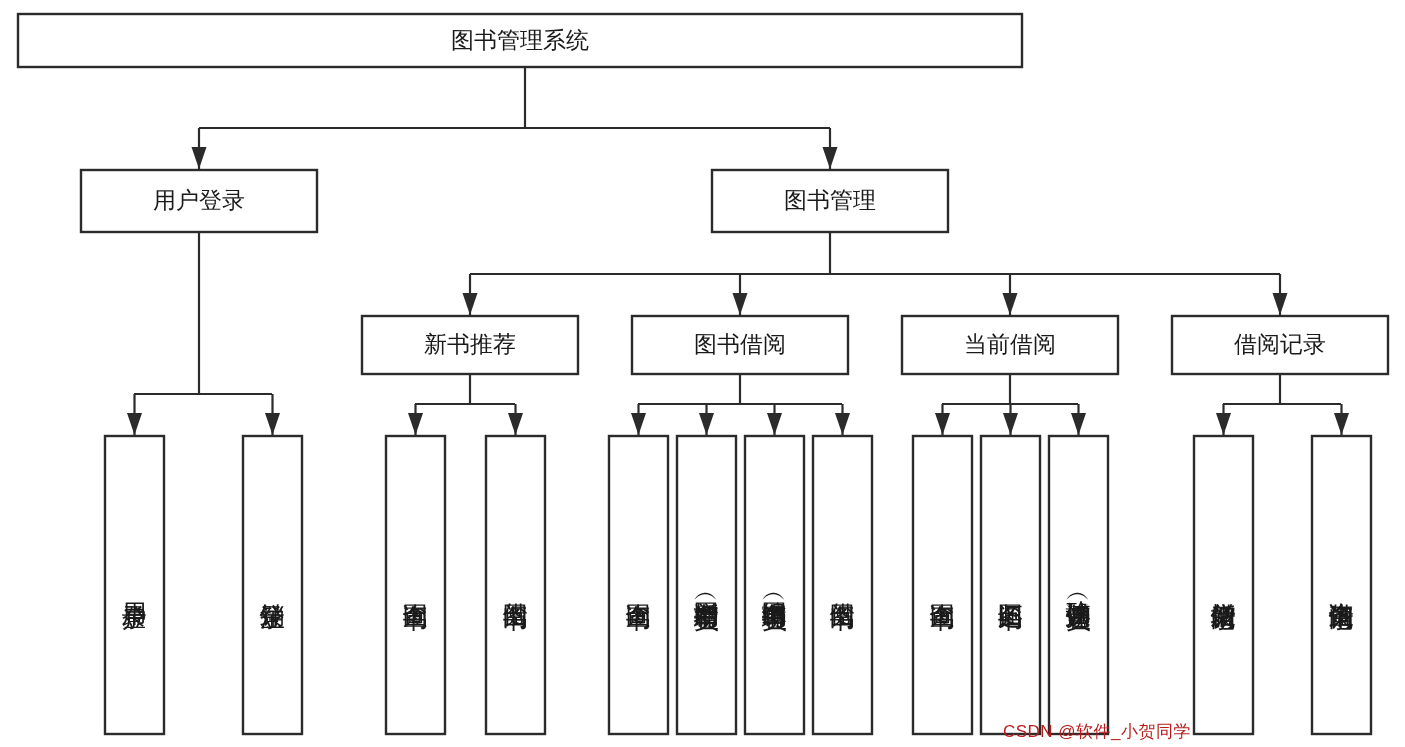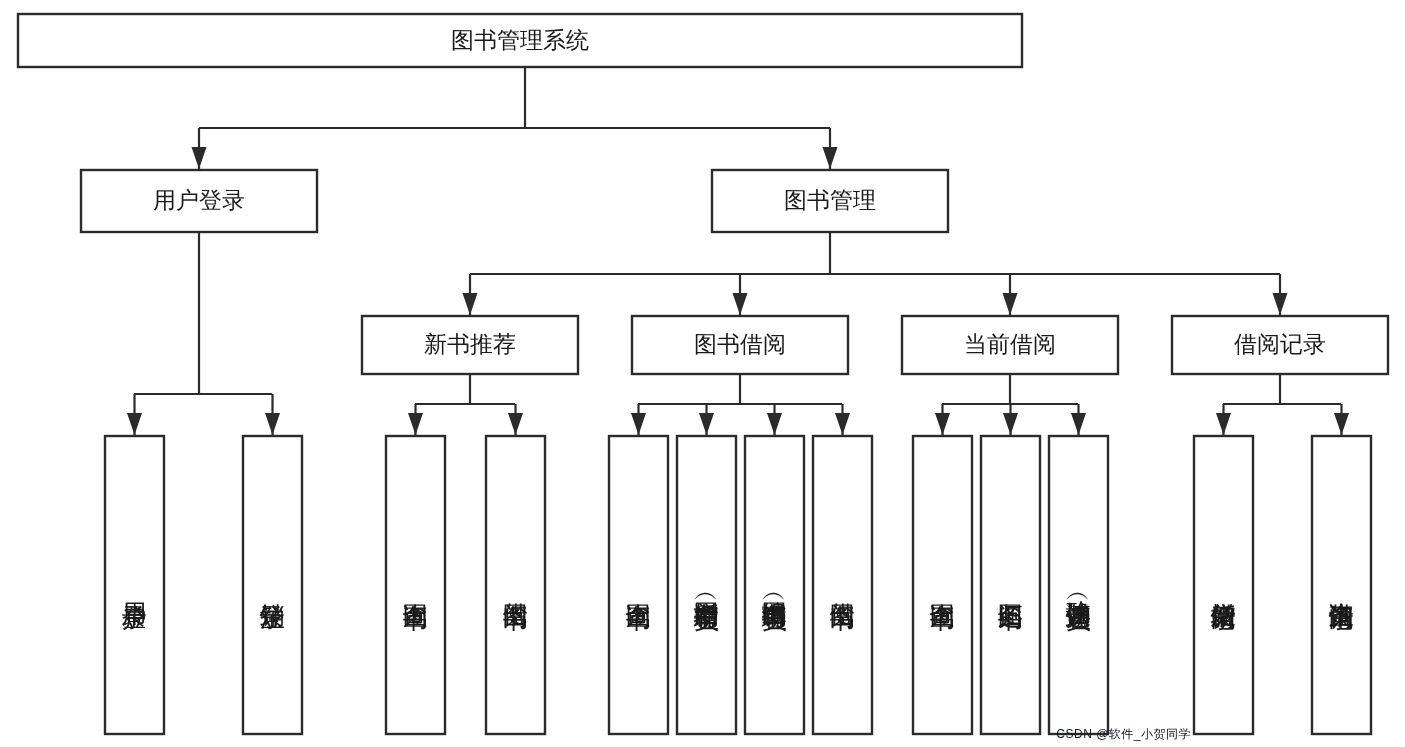"CSDN @软件_小贺同学" .watermark { color: #0f172a -> #b91c1c; font-size: 12px -> 17px }
